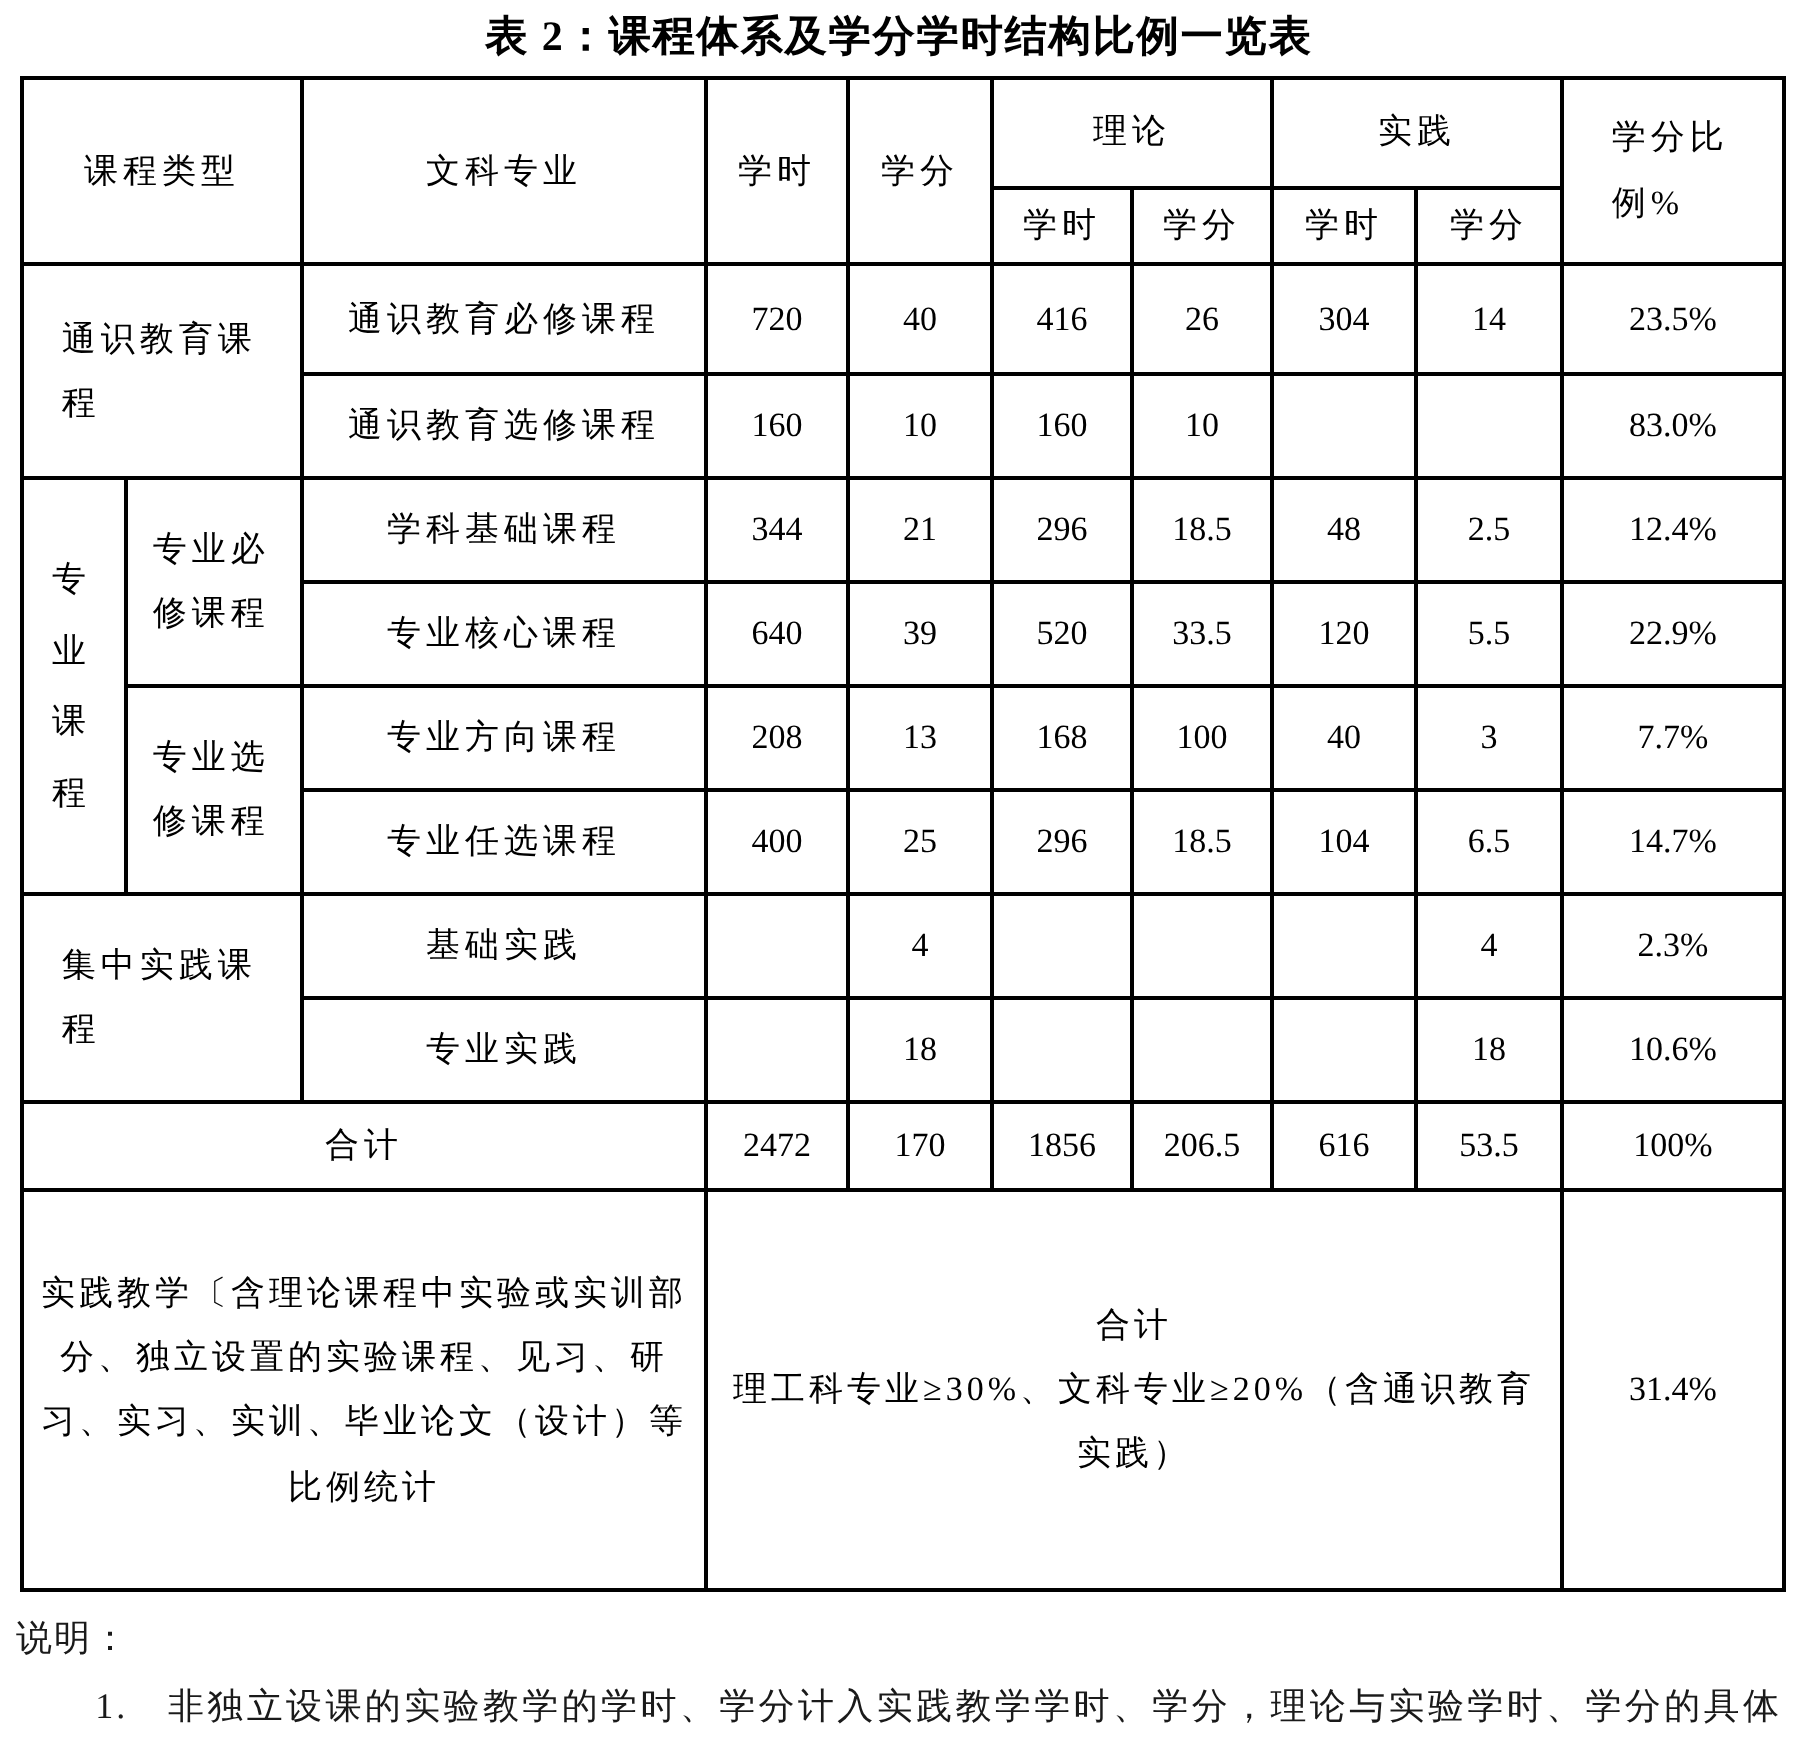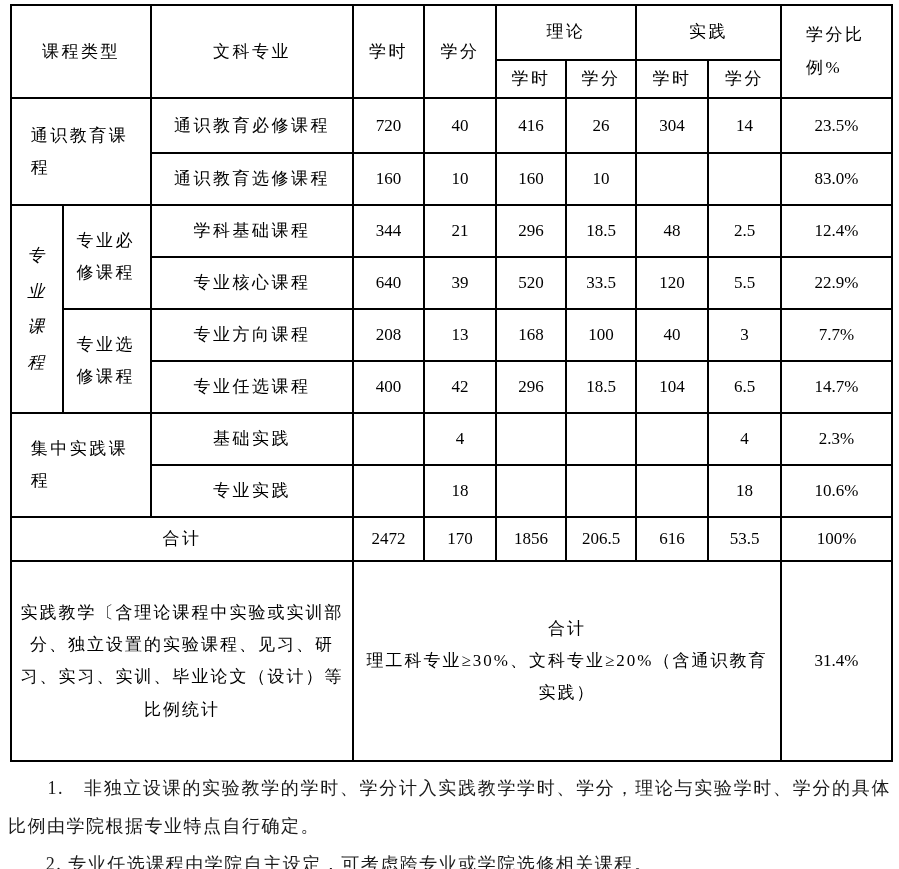"表 2：课程体系及学分学时结构比例一览表" div.title { html: none -> <div>表 2：课程体系及学分学时结构比例一览表</div> }
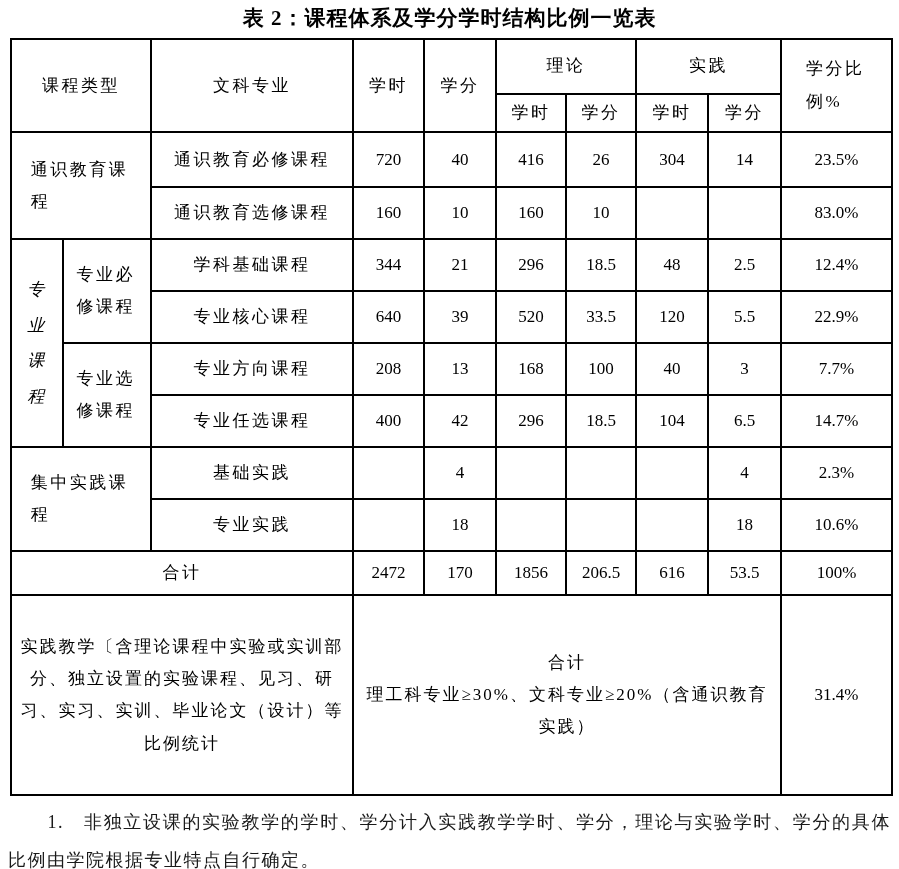"专业课程" .vtext { font-style: italic -> none; text-align: center -> left }
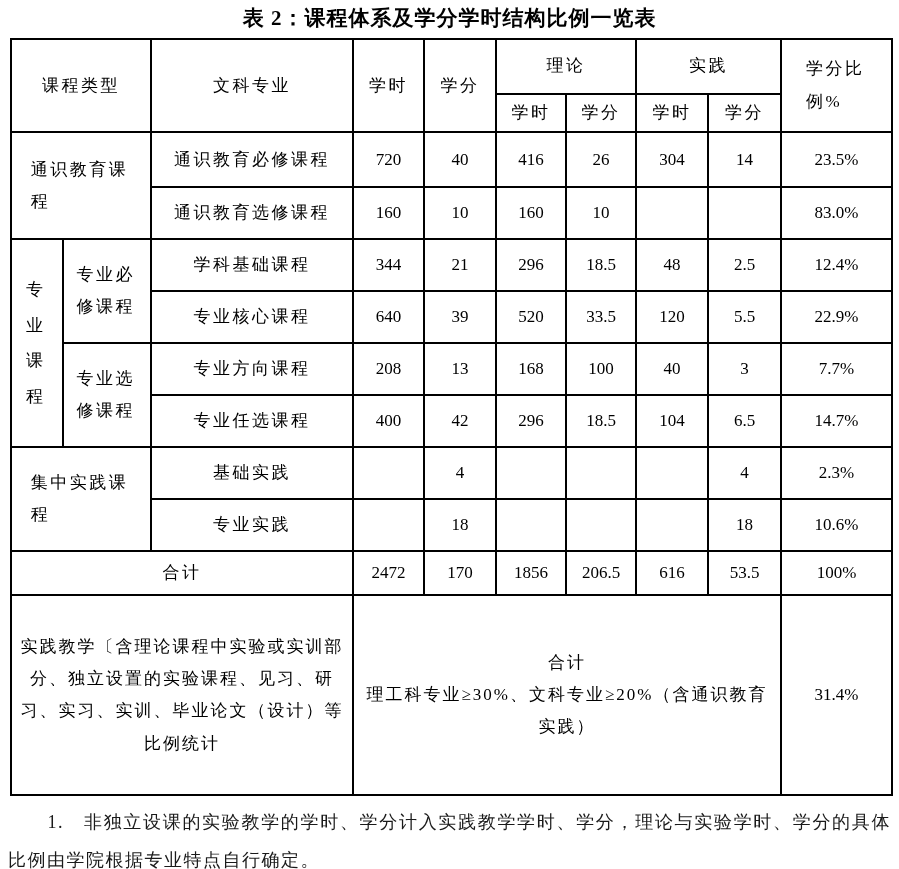"42" td.num { text: 42 -> 25 }
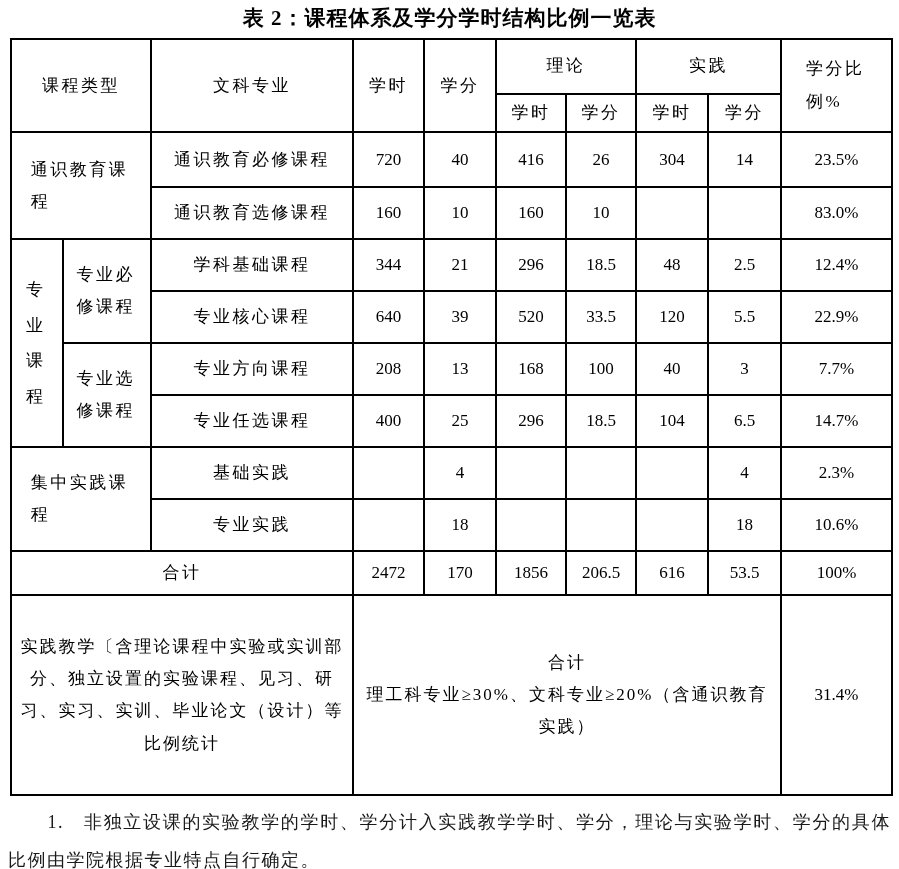"说明：" div.notes-label { html: none -> <div>说明：</div> }
